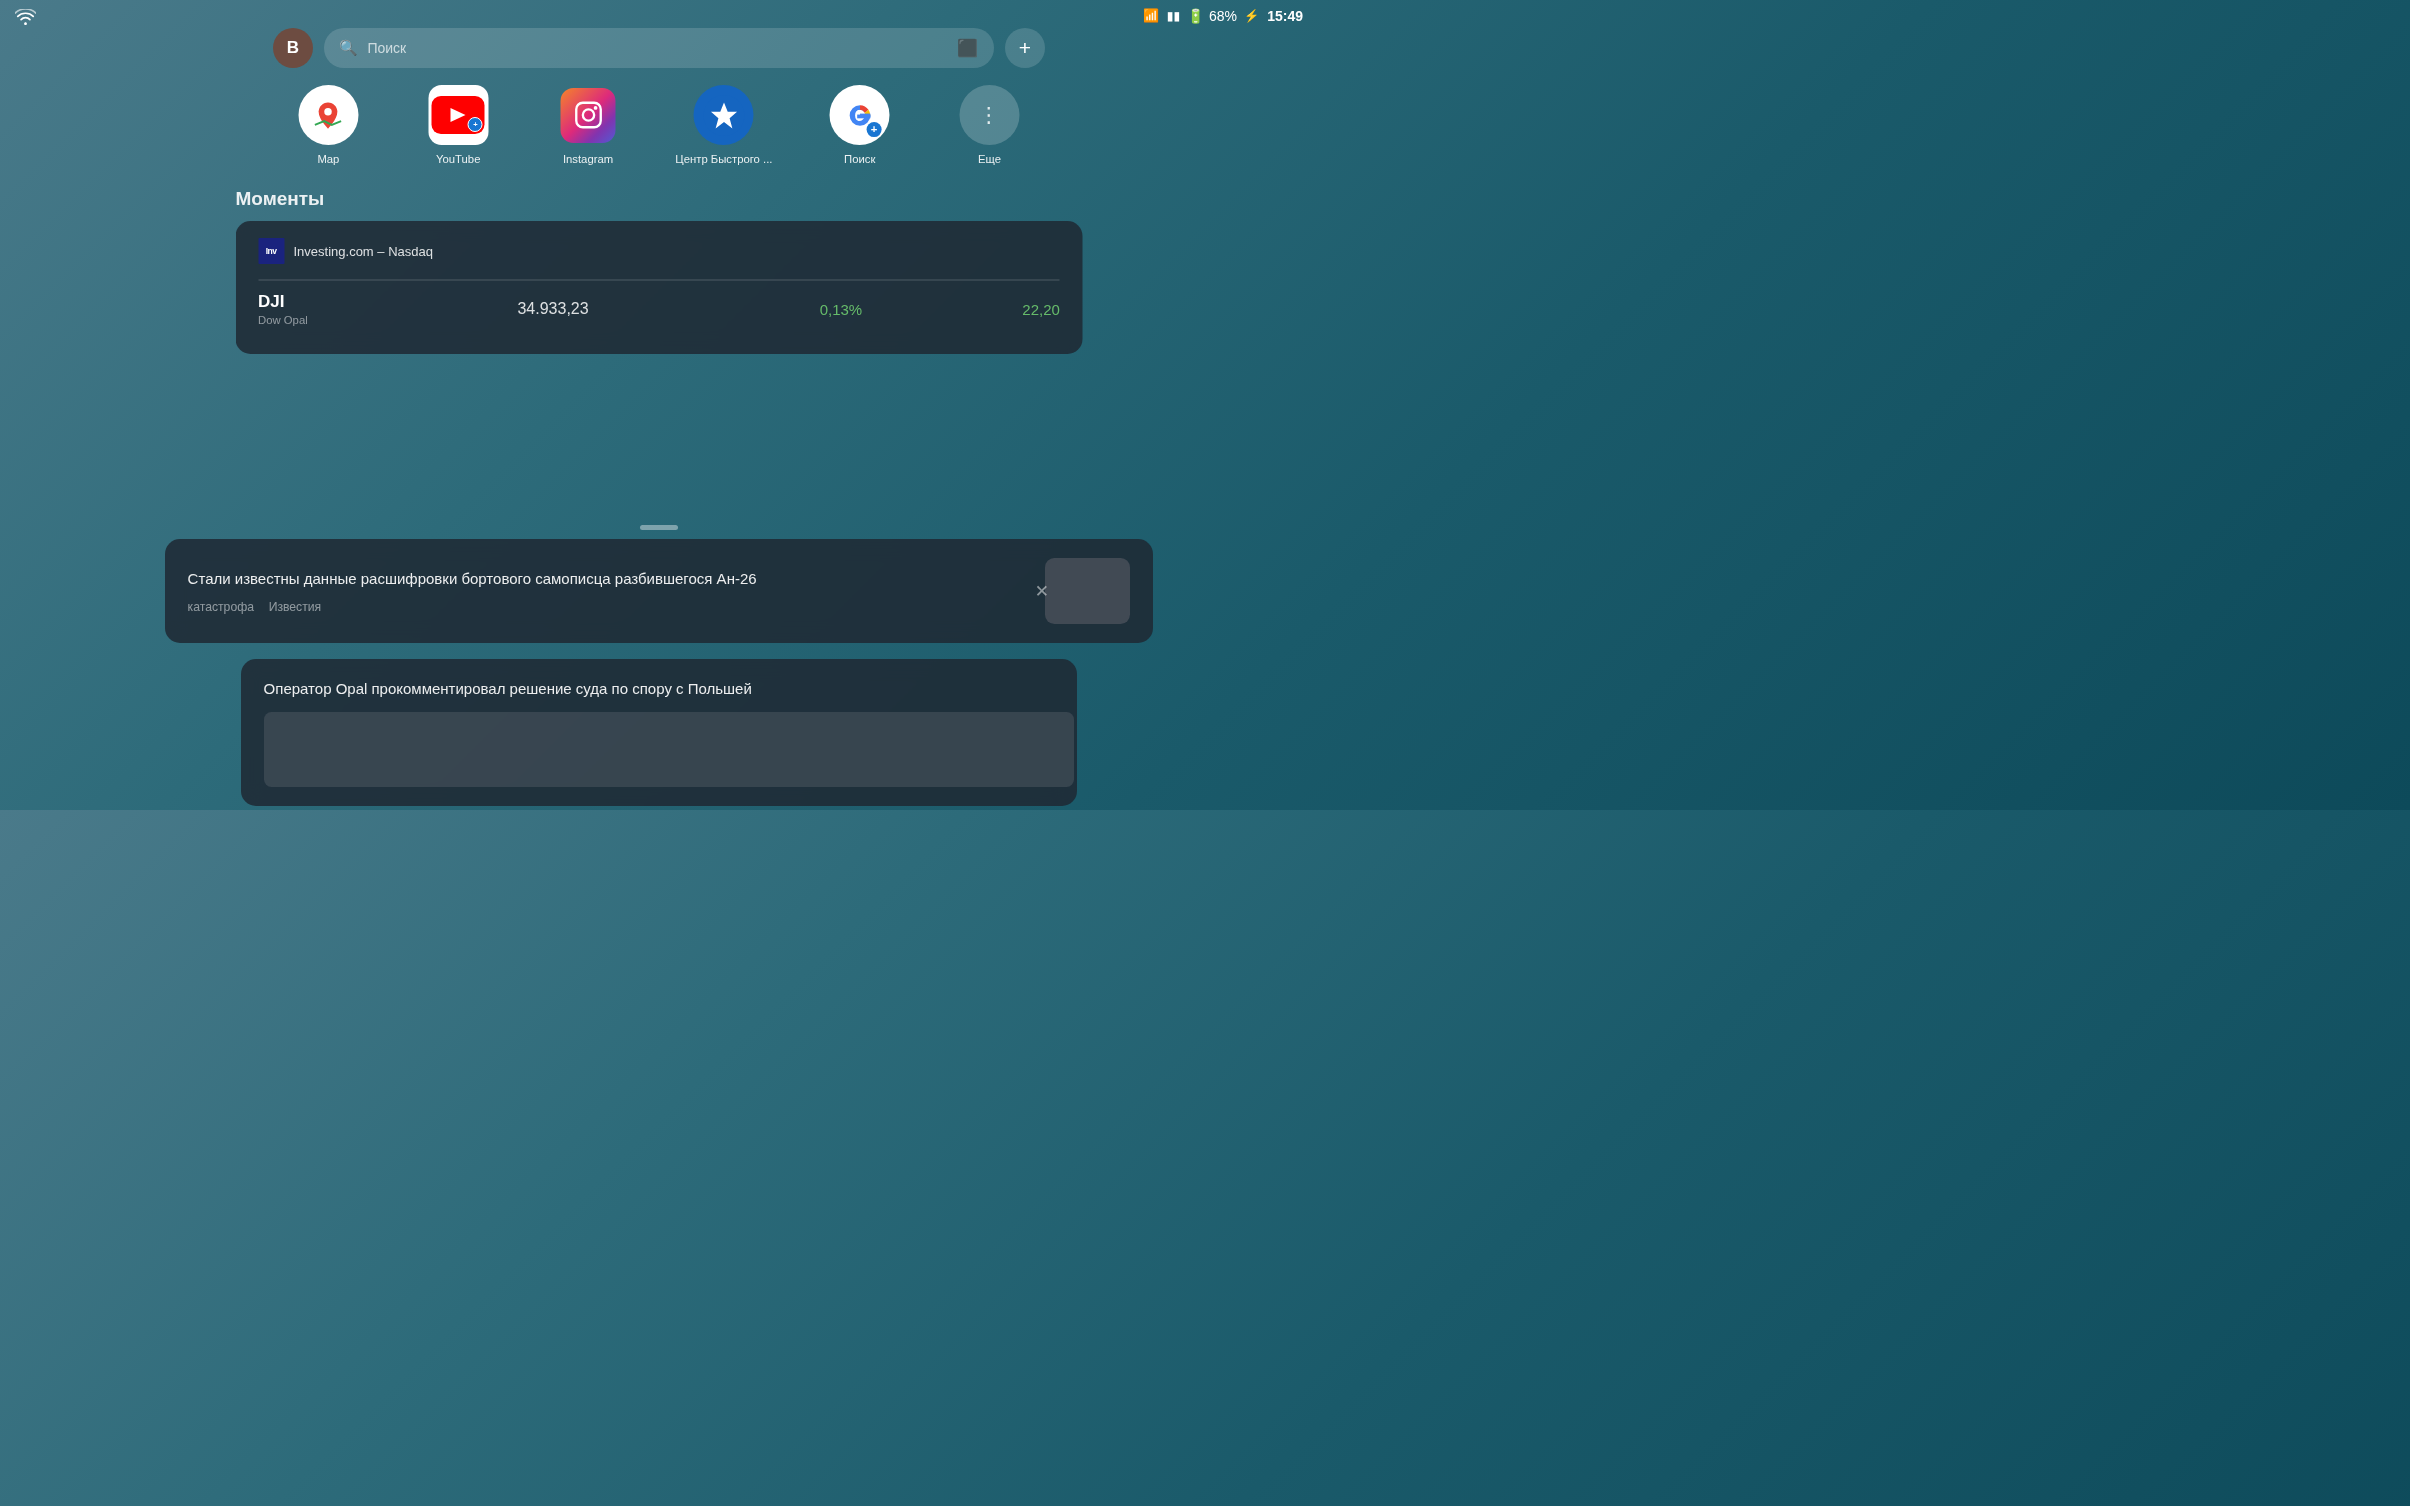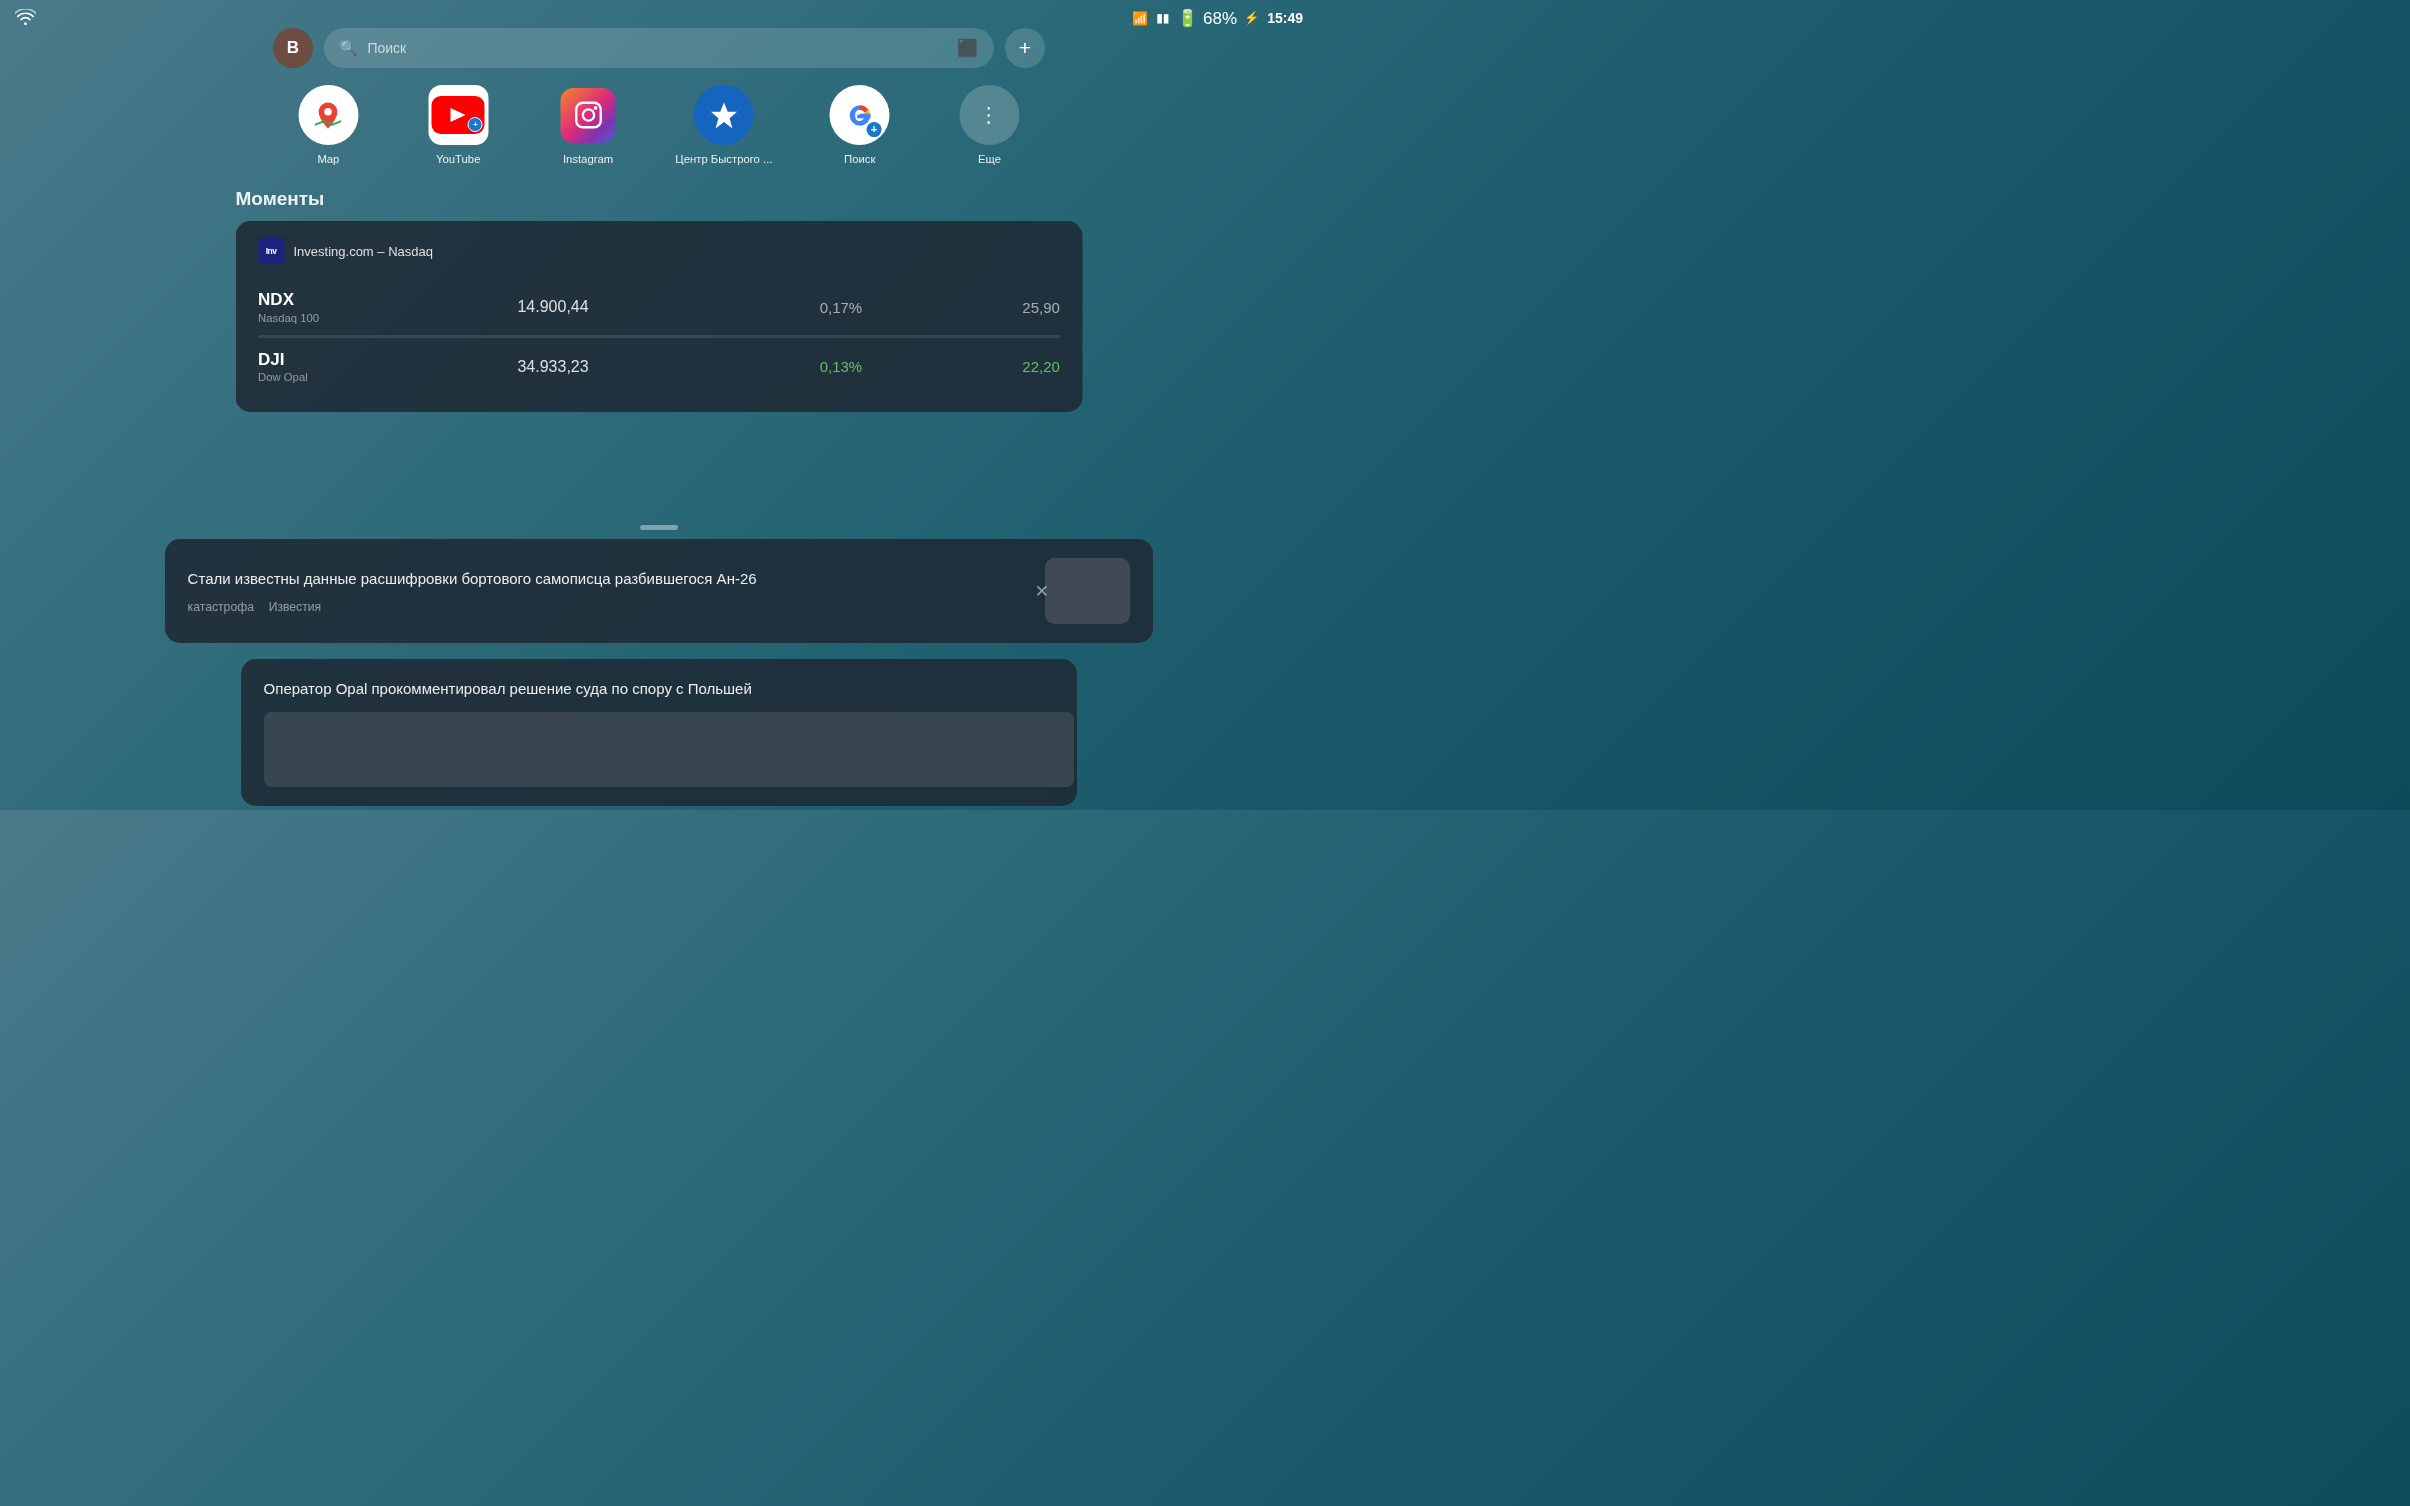"🔋 68%" span { font-size: 17px -> 14px }
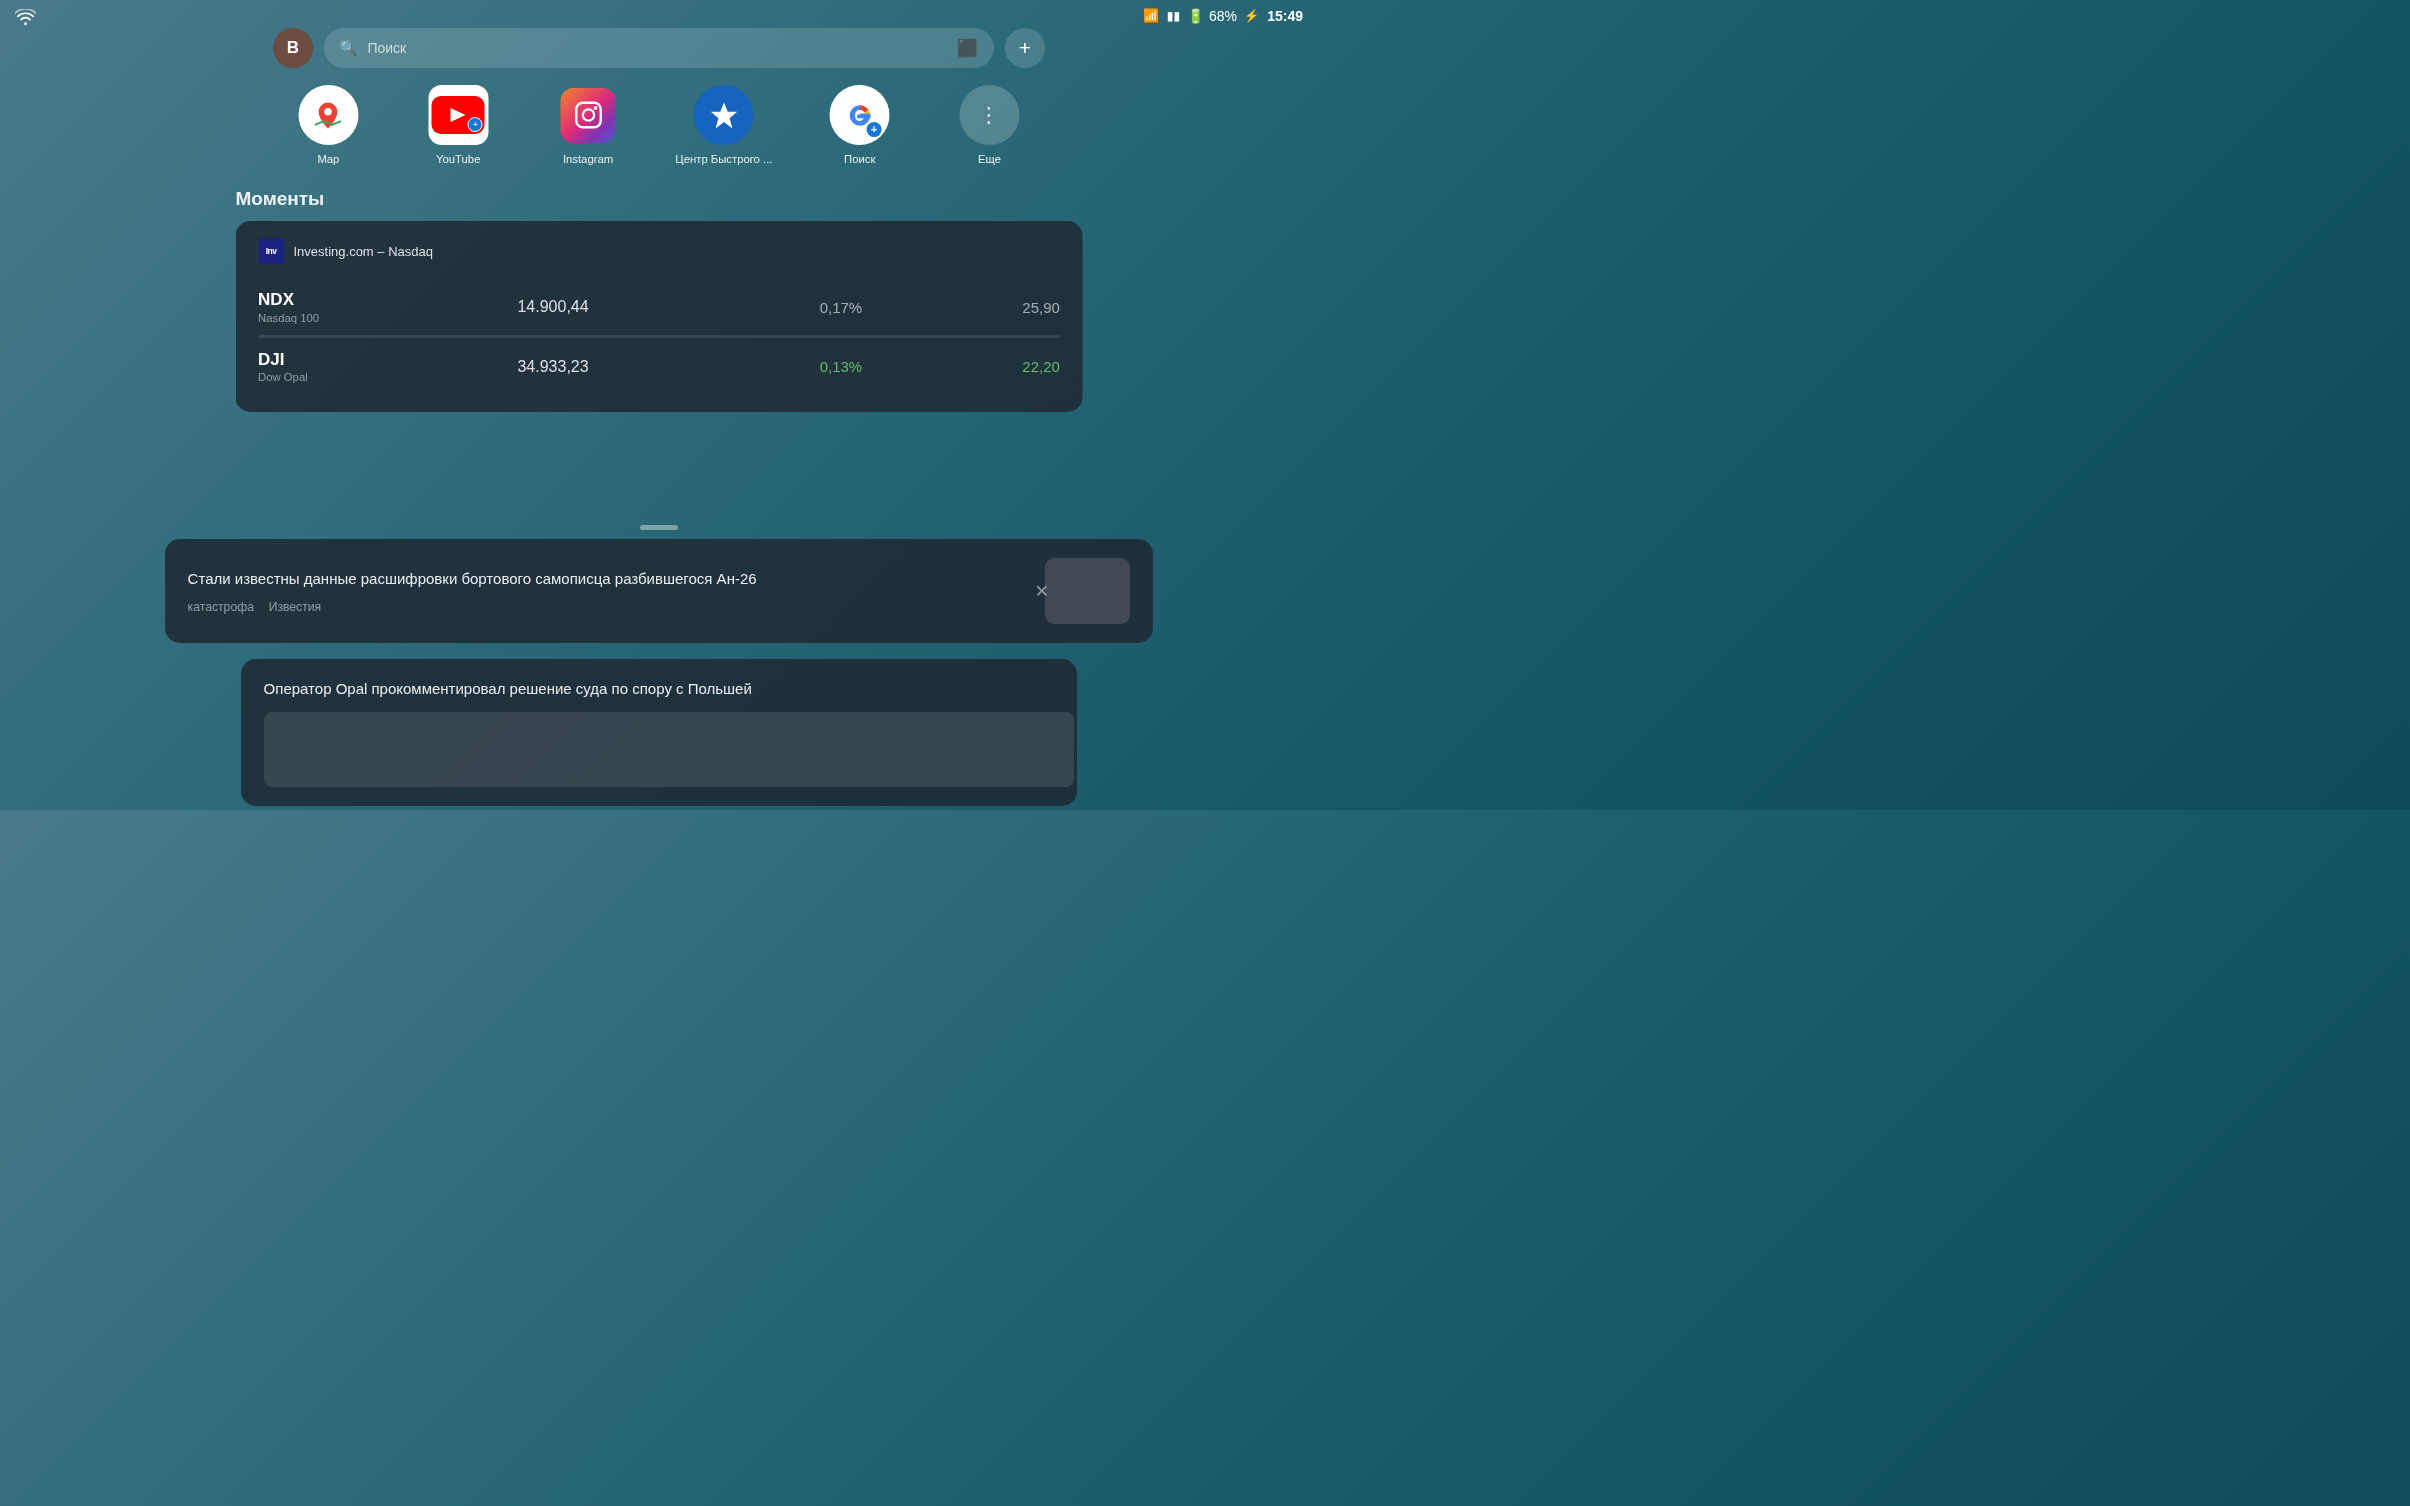"NDX" div.stock-row { html: <div> <div> <div>NDX</div> <div>Nasdaq 100</div> </div> <div>14.900,44</div> <div>0,17%</div> <div>25,90</div> </div> -> none }
